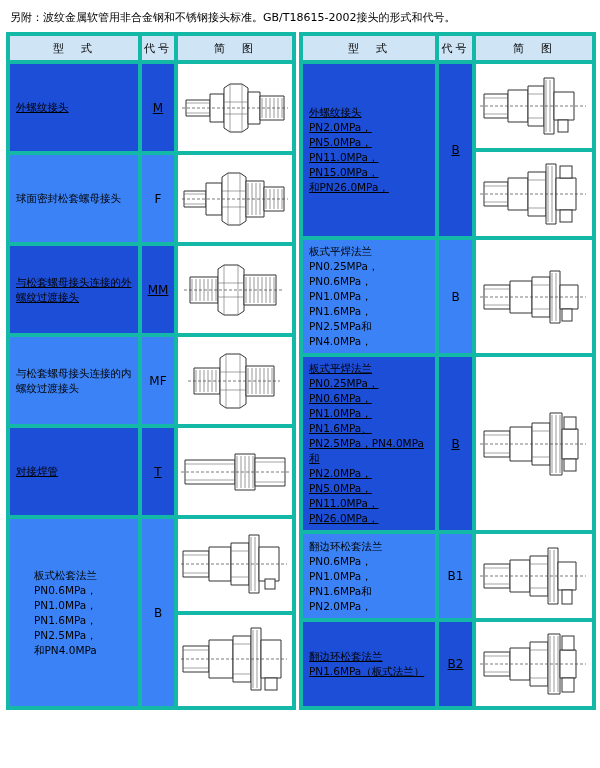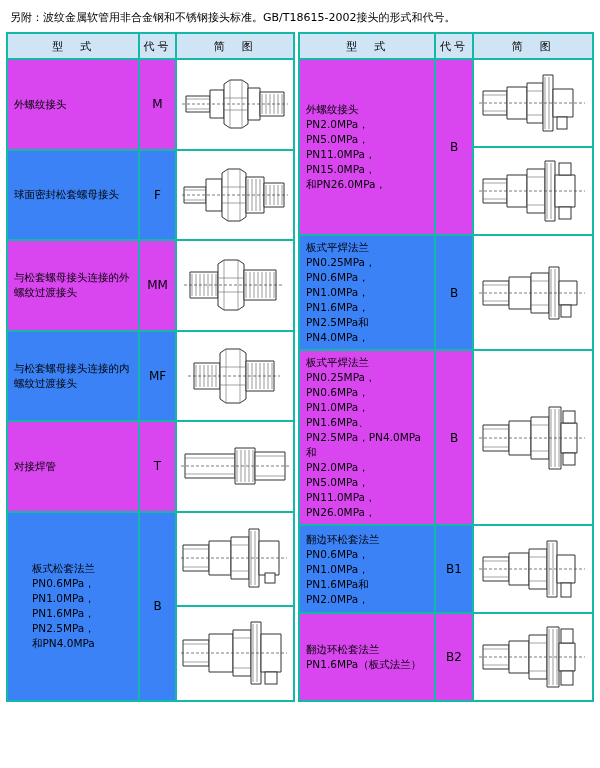"型 式" th, td { border: 2px solid #14b8a6 -> 4px solid #14b8a6 }
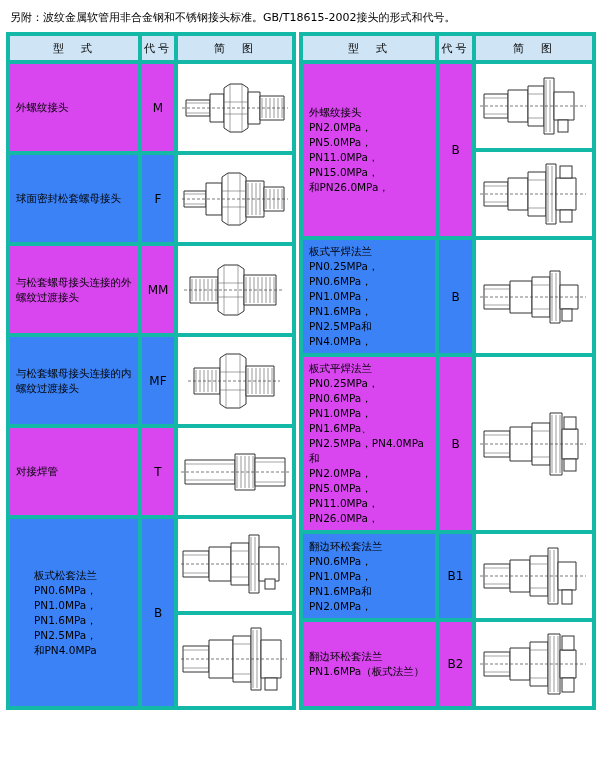"外螺纹接头" .white { background: #d946ef -> #1d4ed8; text-decoration: none -> underline }
